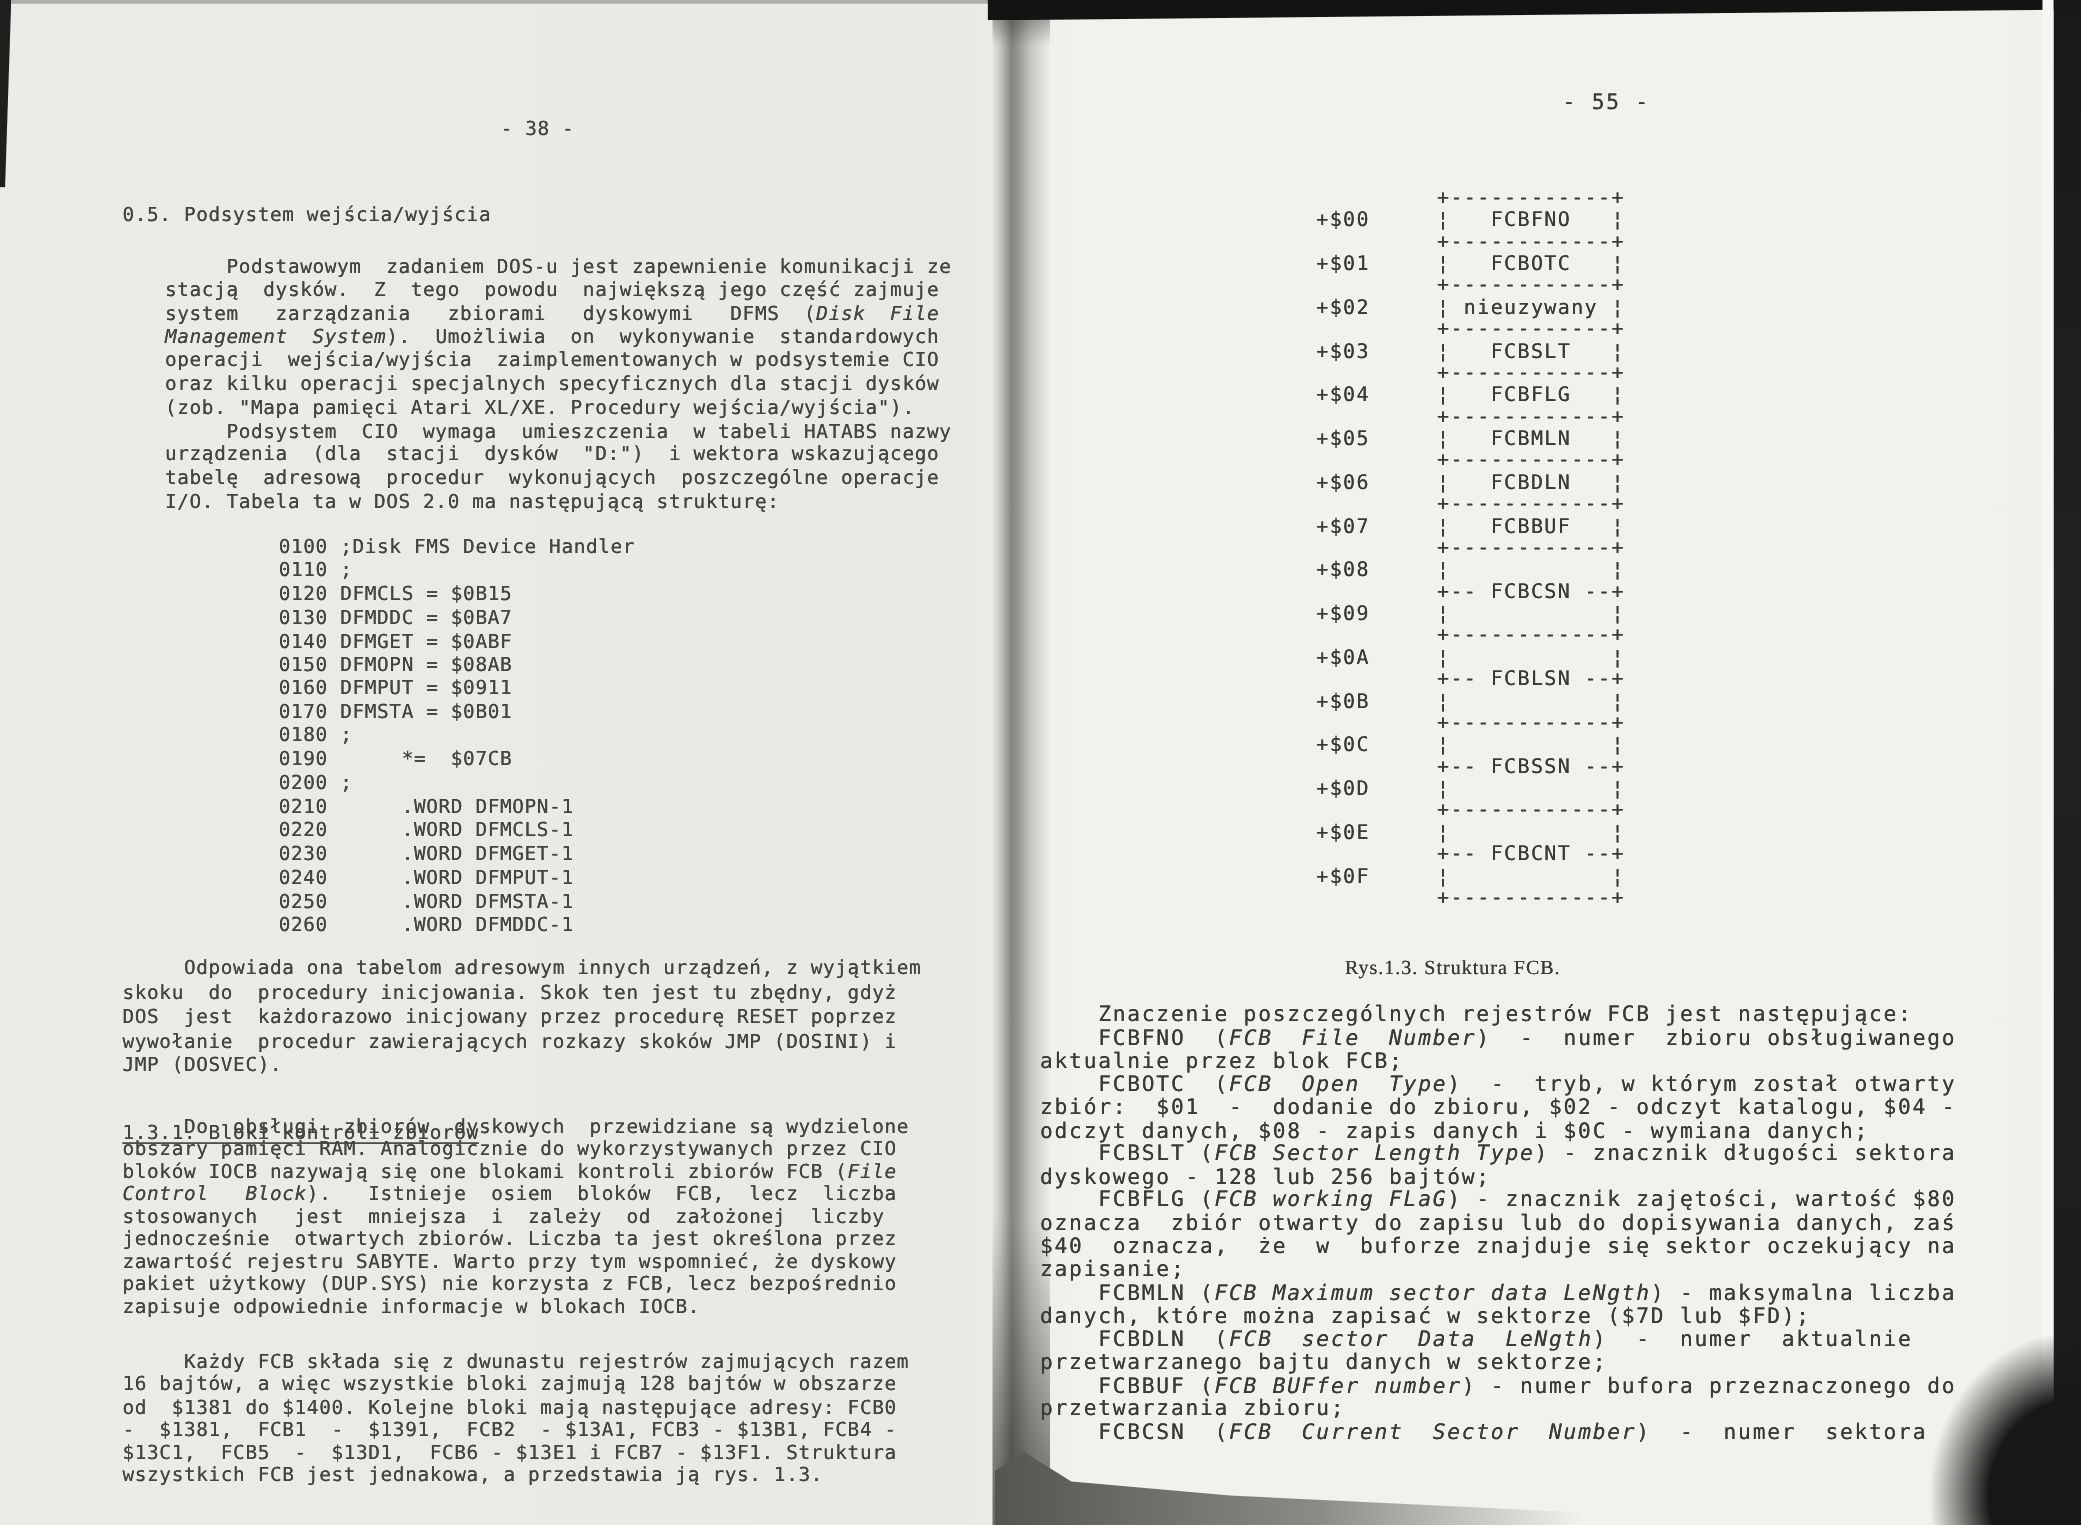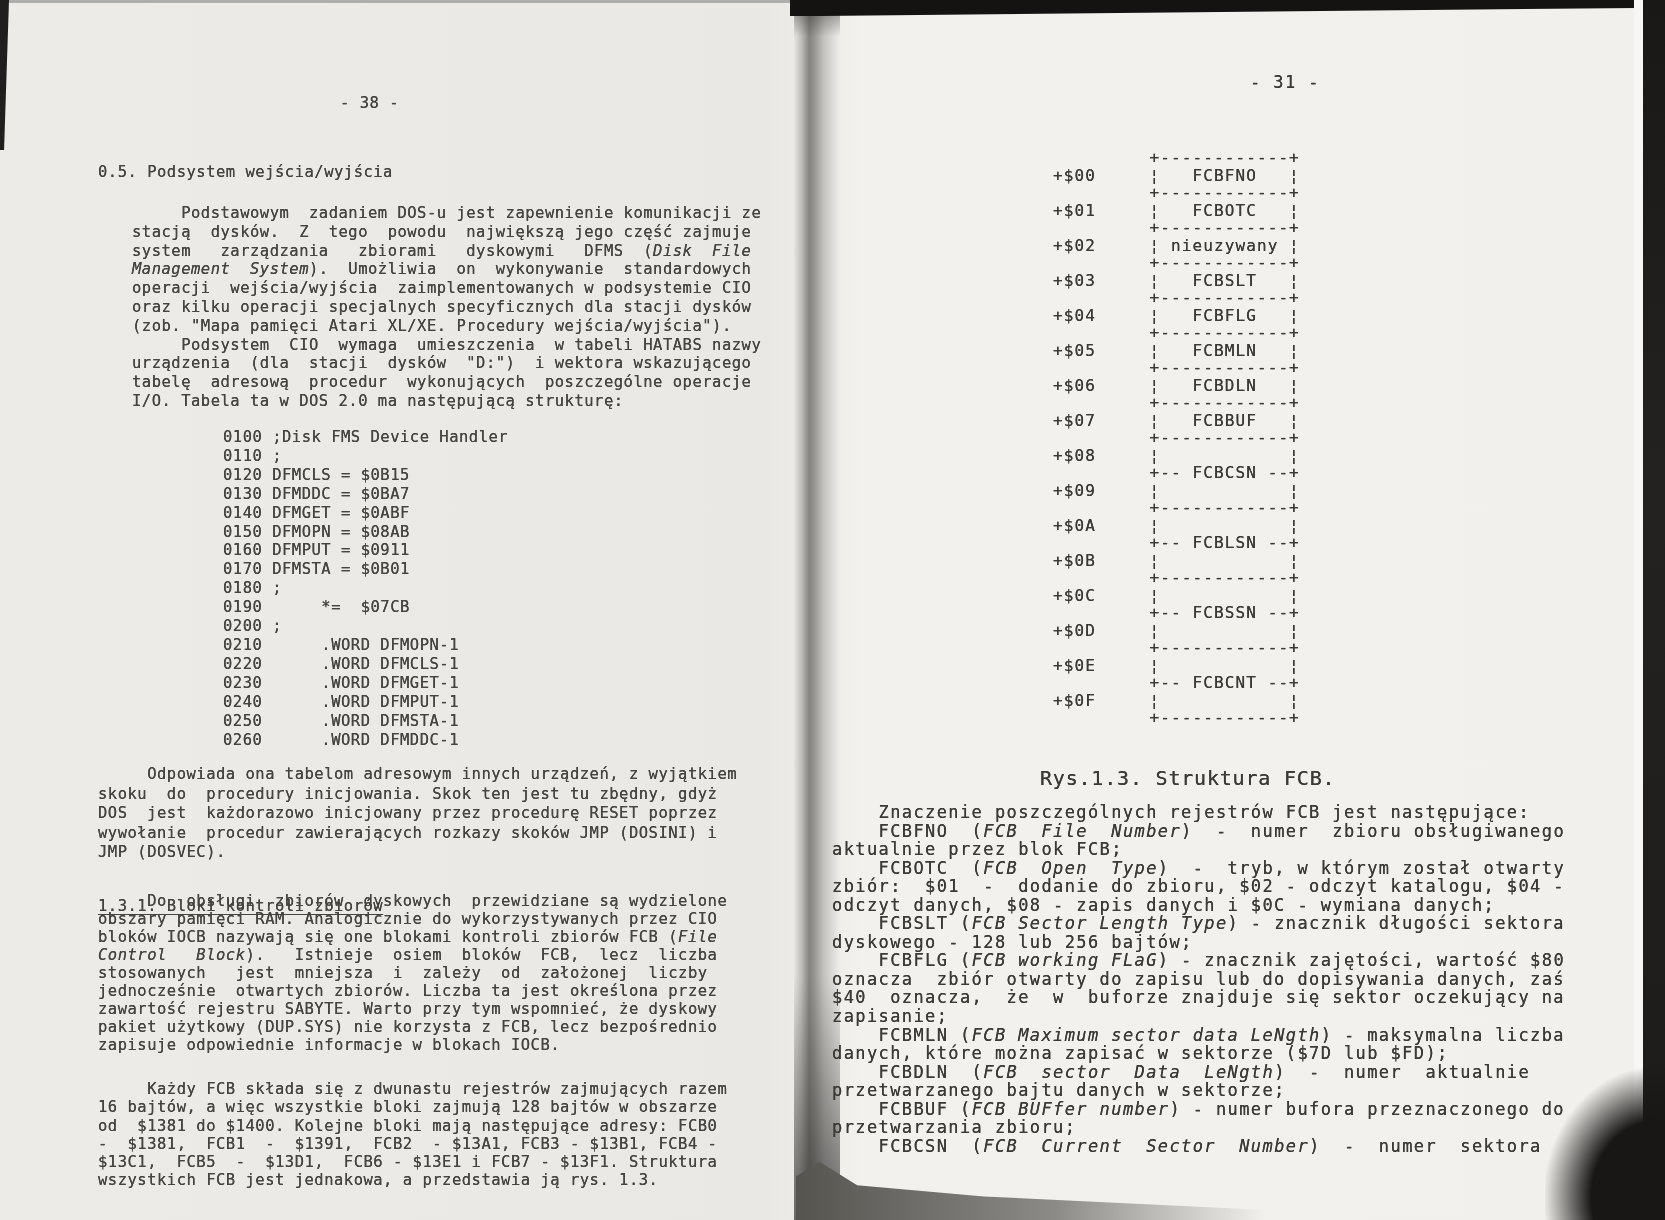"- 31 -" div.mono { text: 31 -> 55 }
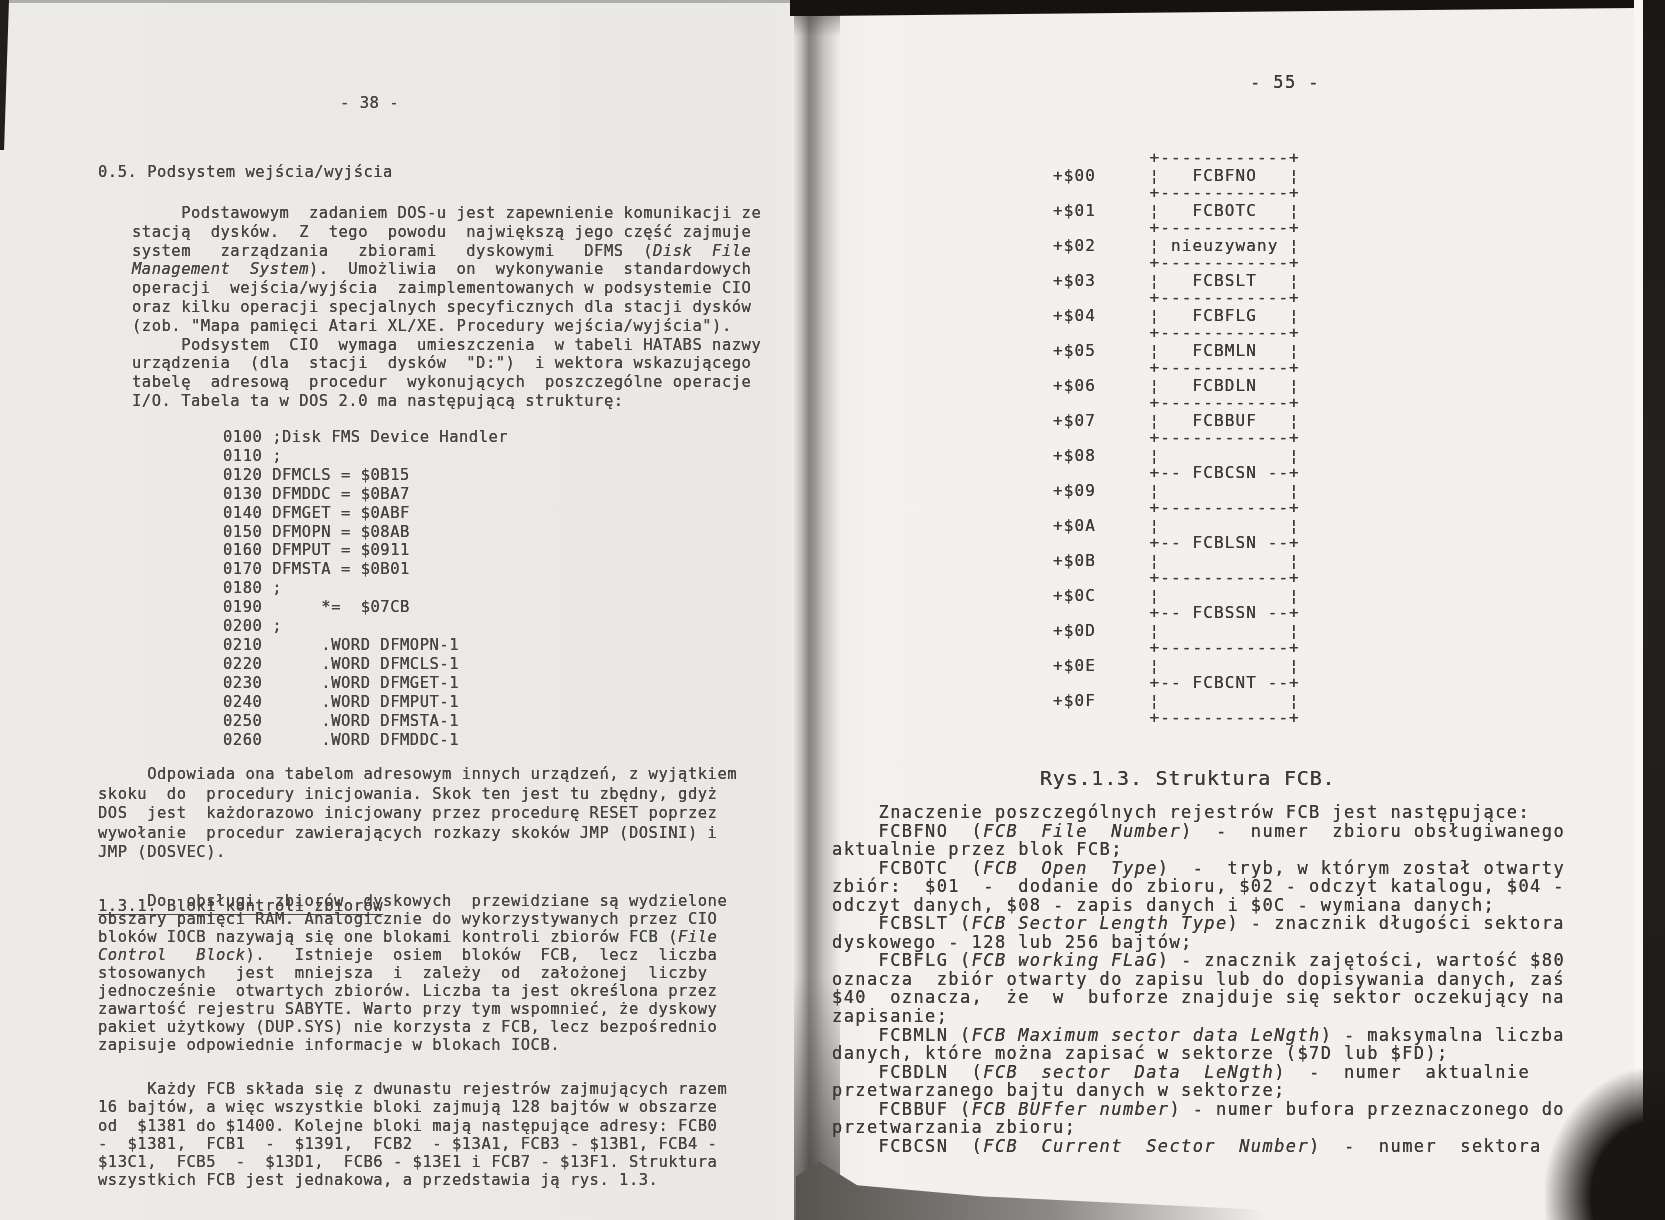"- 38 -" .pn38 { text-align: none -> center }
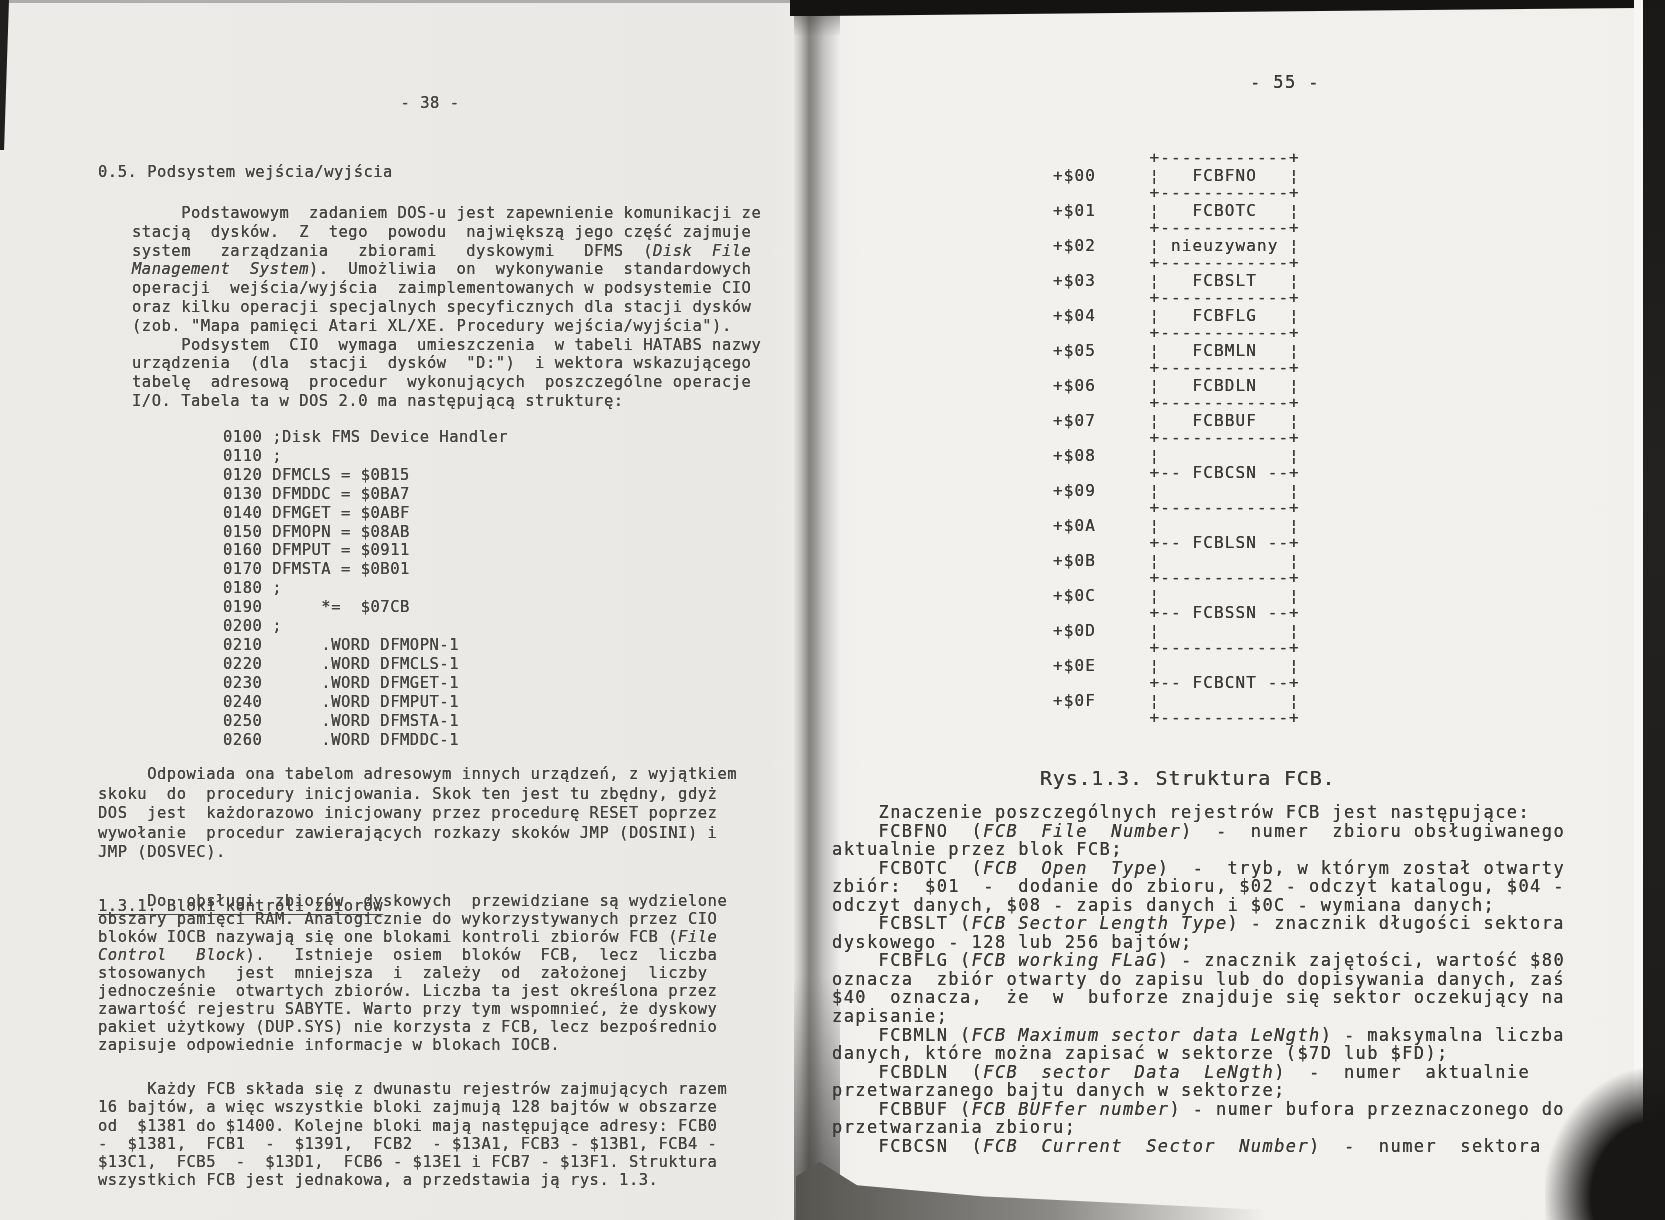"Rys.1.3. Struktura FCB." .caption { font-family: none -> Liberation Serif, serif; font-size: 20px -> 16px; left: 1040px -> 1076px }
